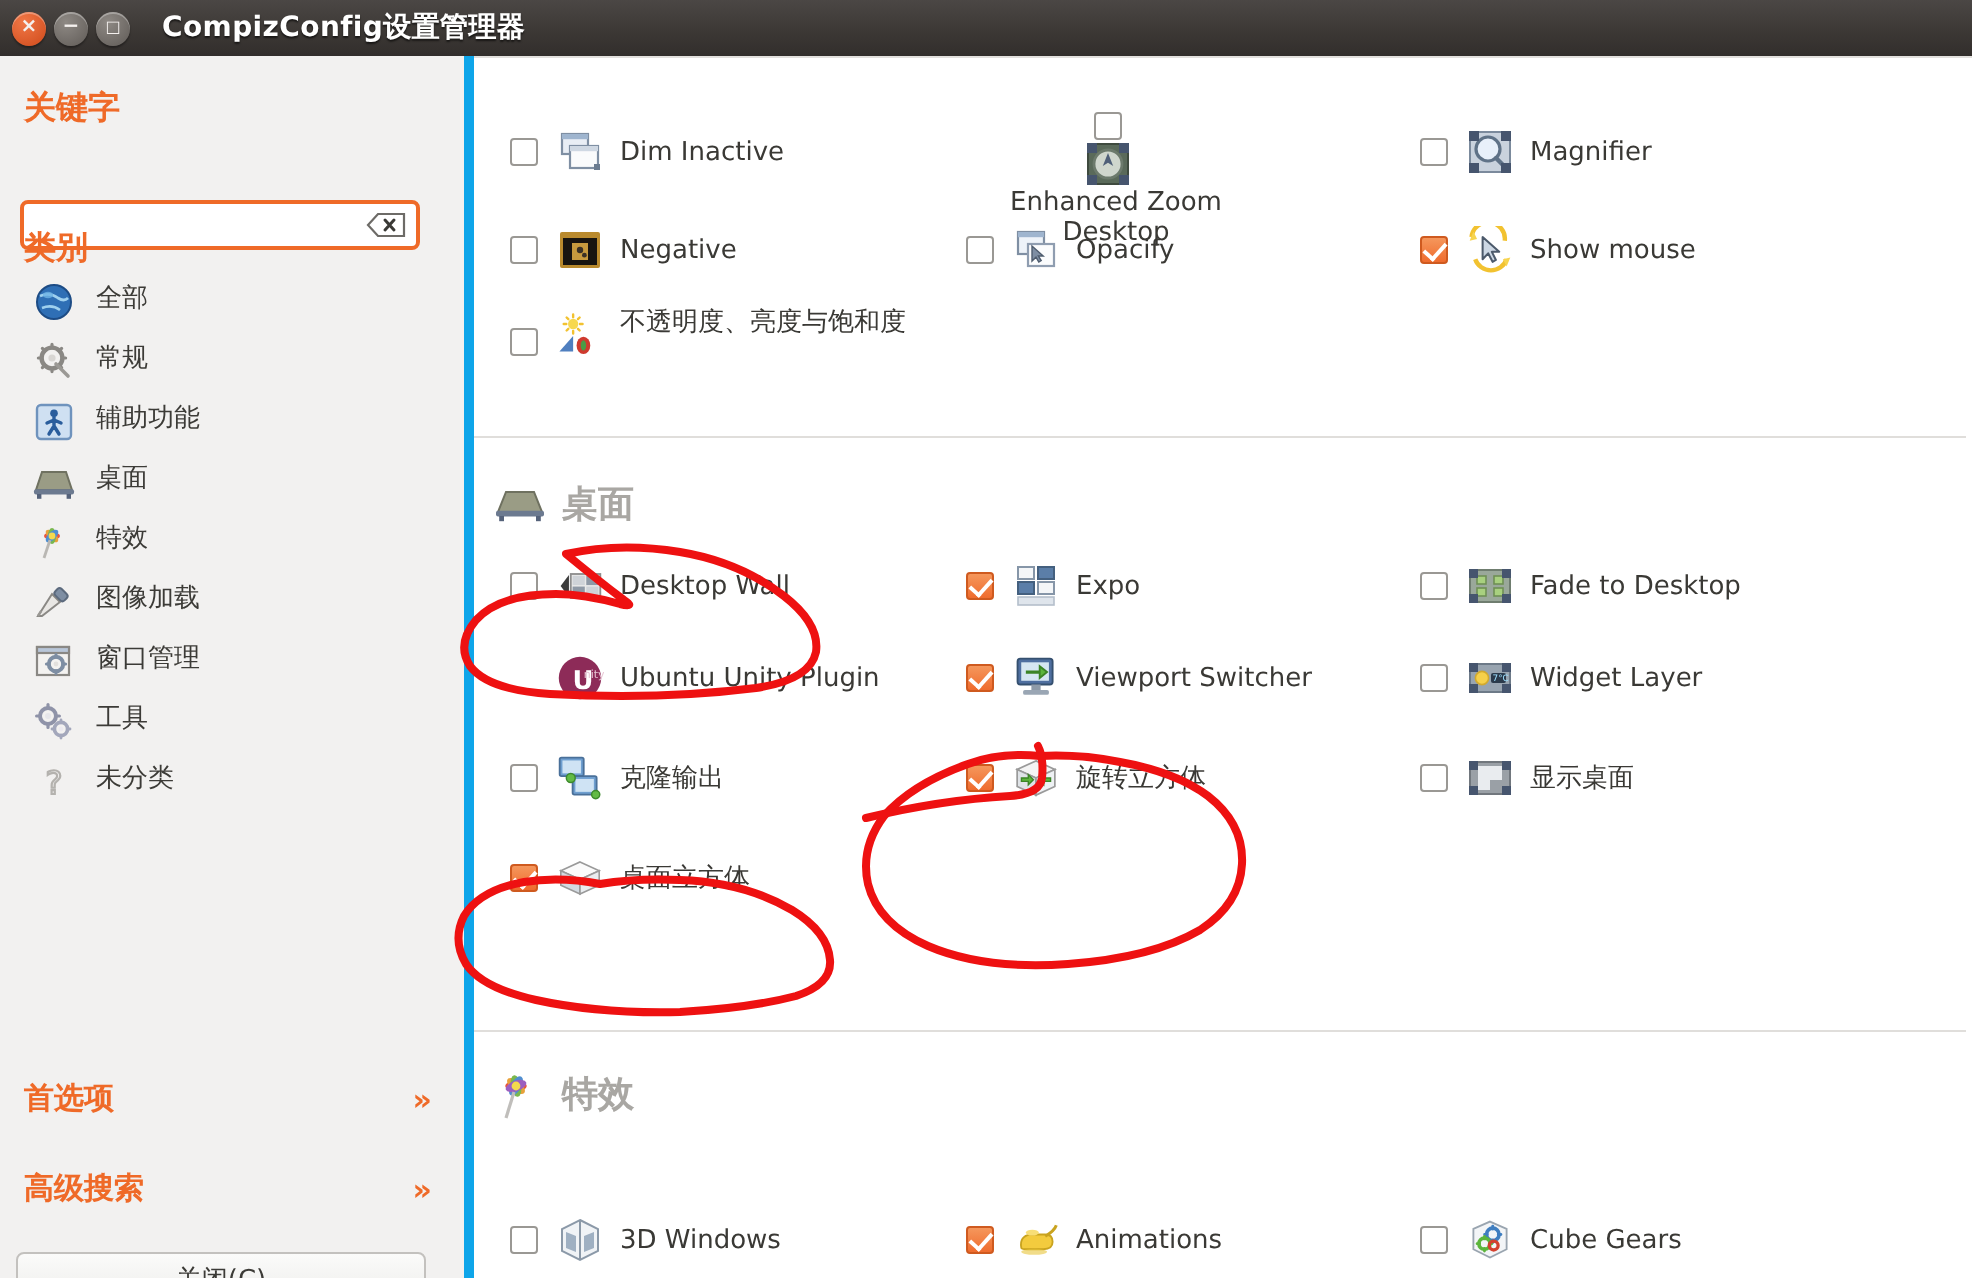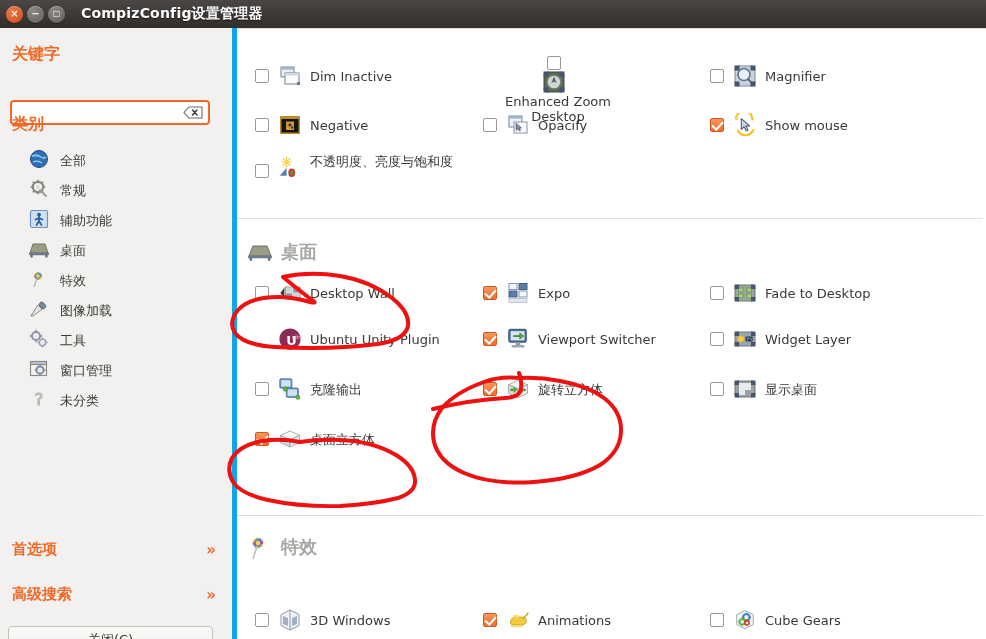"全部" .cat-item { align-items: flex-end -> flex-start; padding-left: 28px -> 16px }
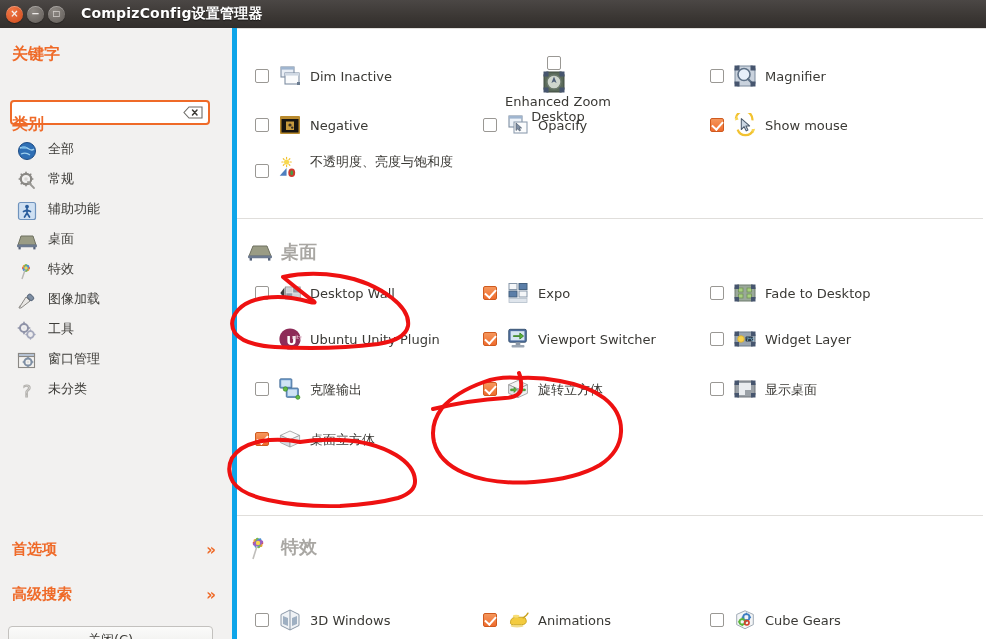"工具" div.cat-item { order: before "窗口管理" -> after "窗口管理" }
